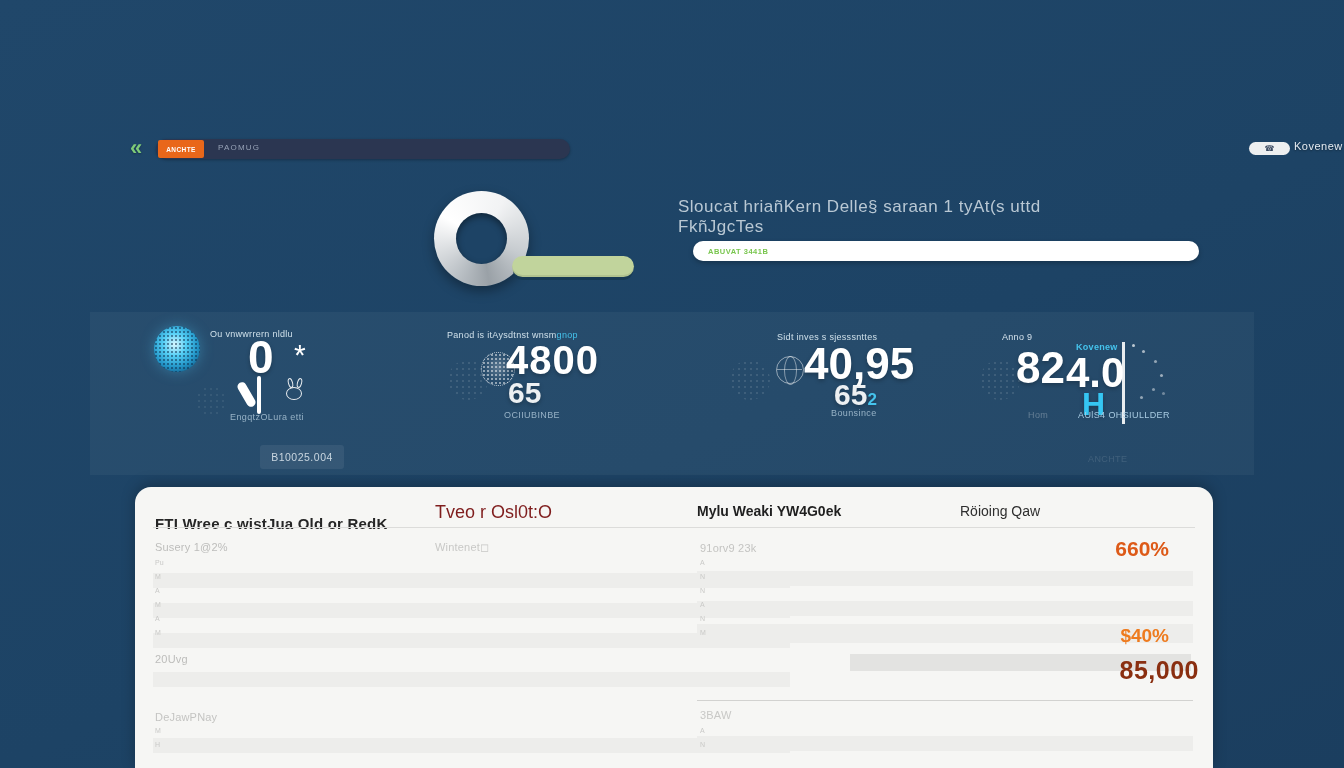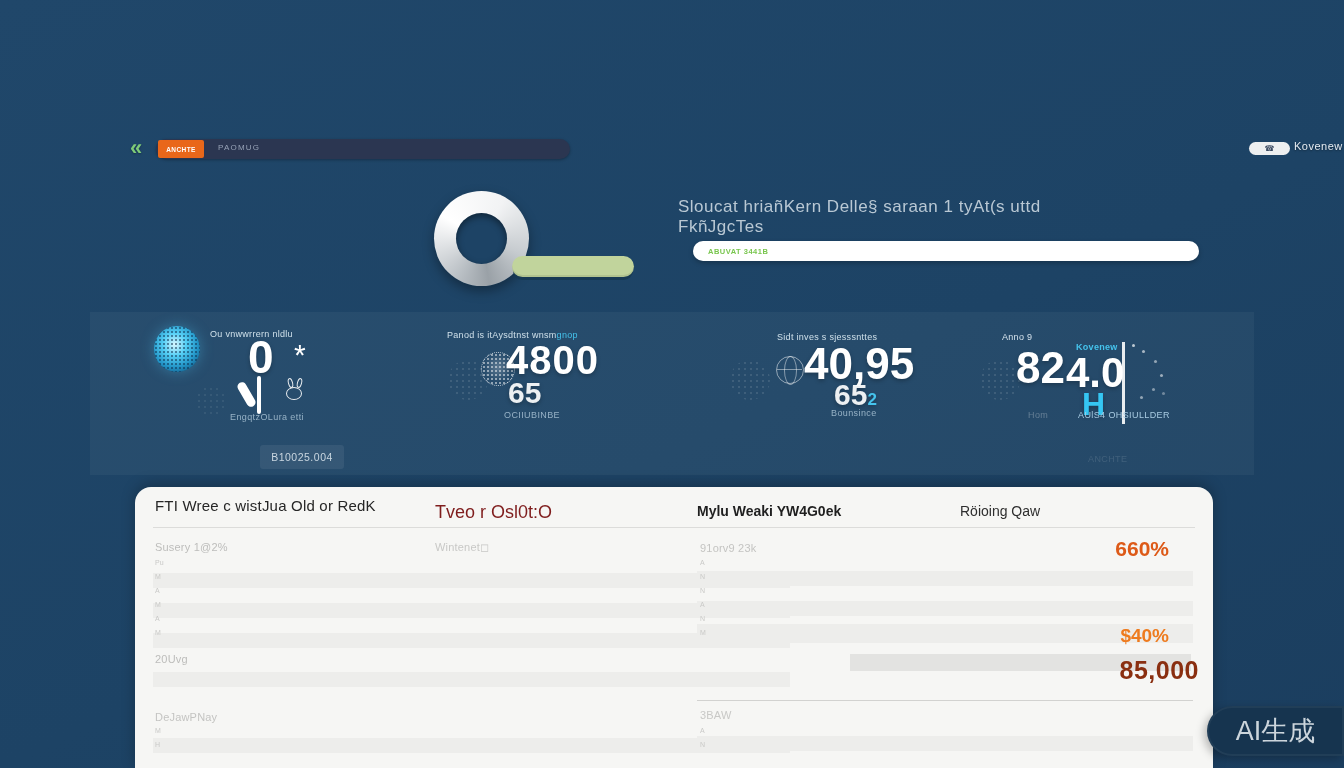"FTI Wree c wistJua Old" .h1 { font-weight: 400 -> 700; top: 10px -> 28px }
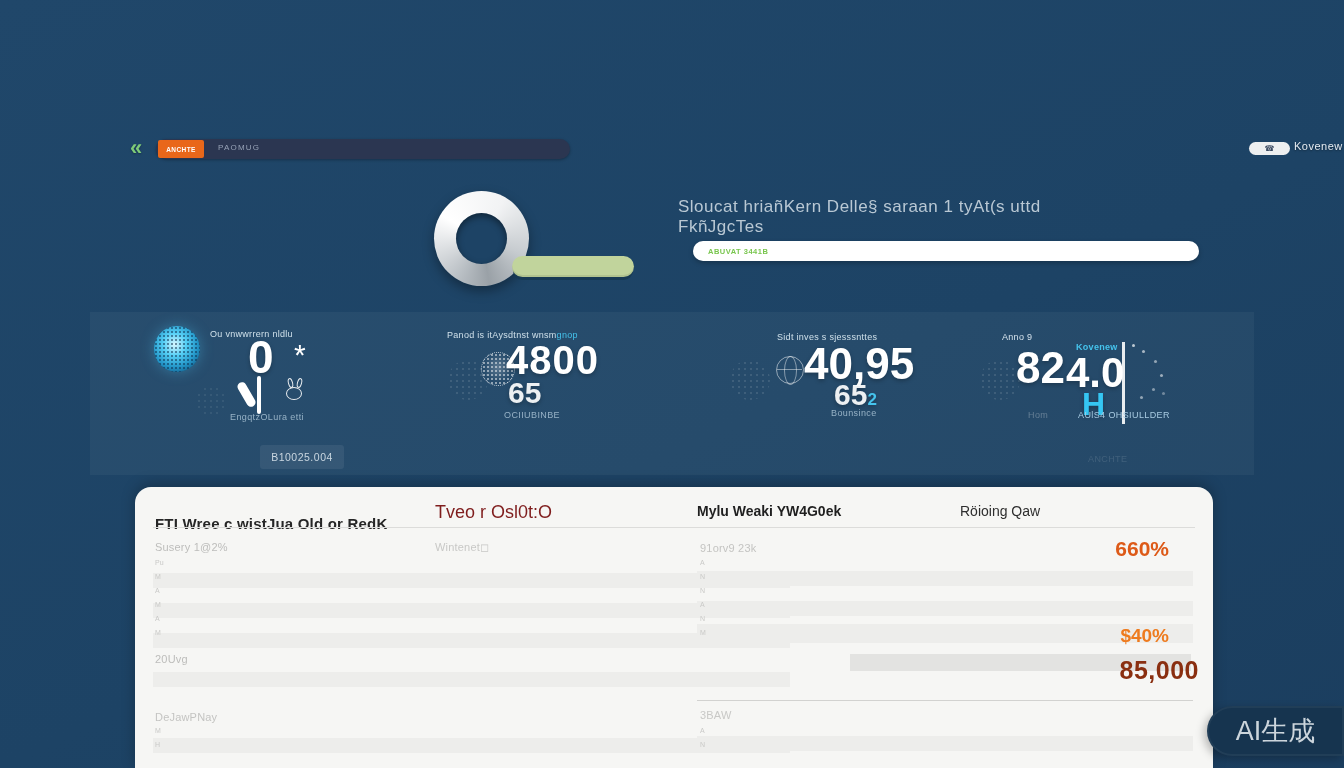"AI生成" div.abs { html: <div>AI生成</div> -> none }
